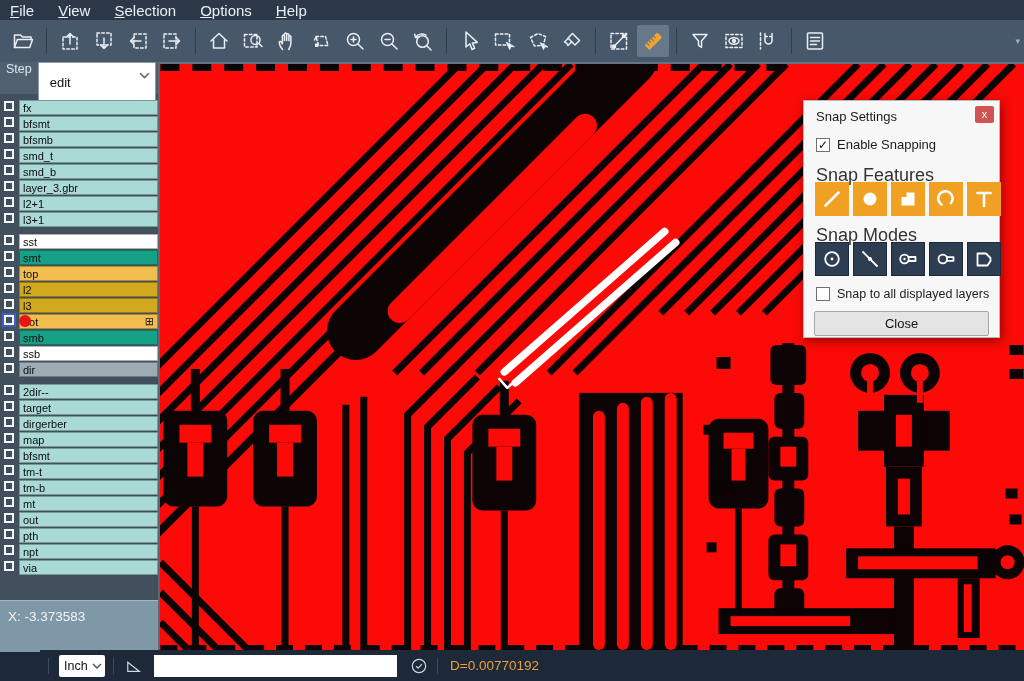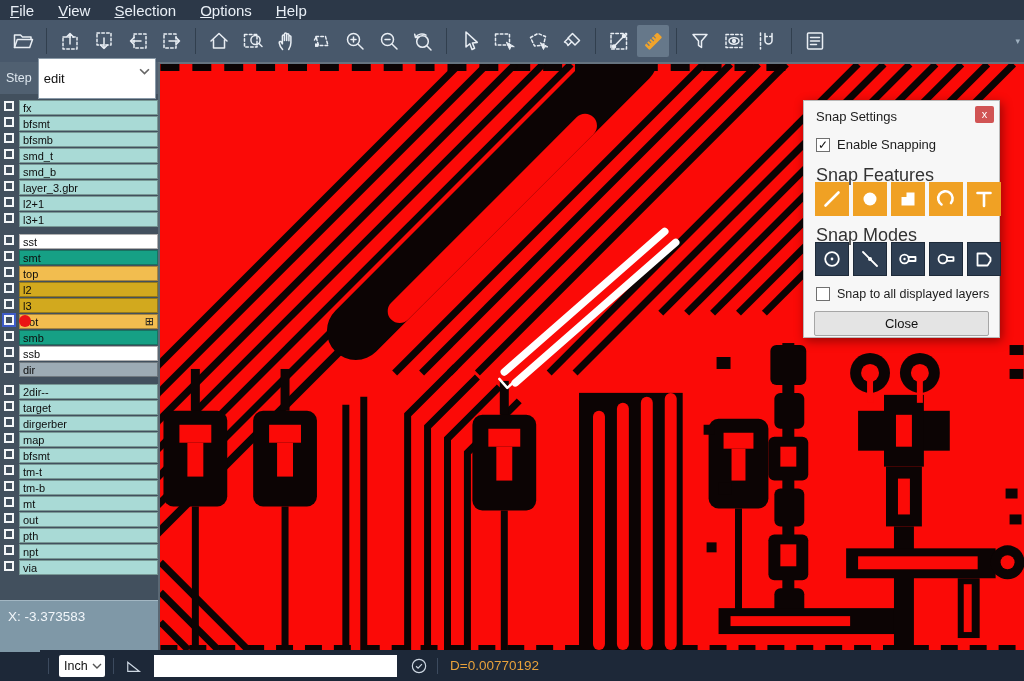"Step" .steprow { align-items: center -> flex-start }
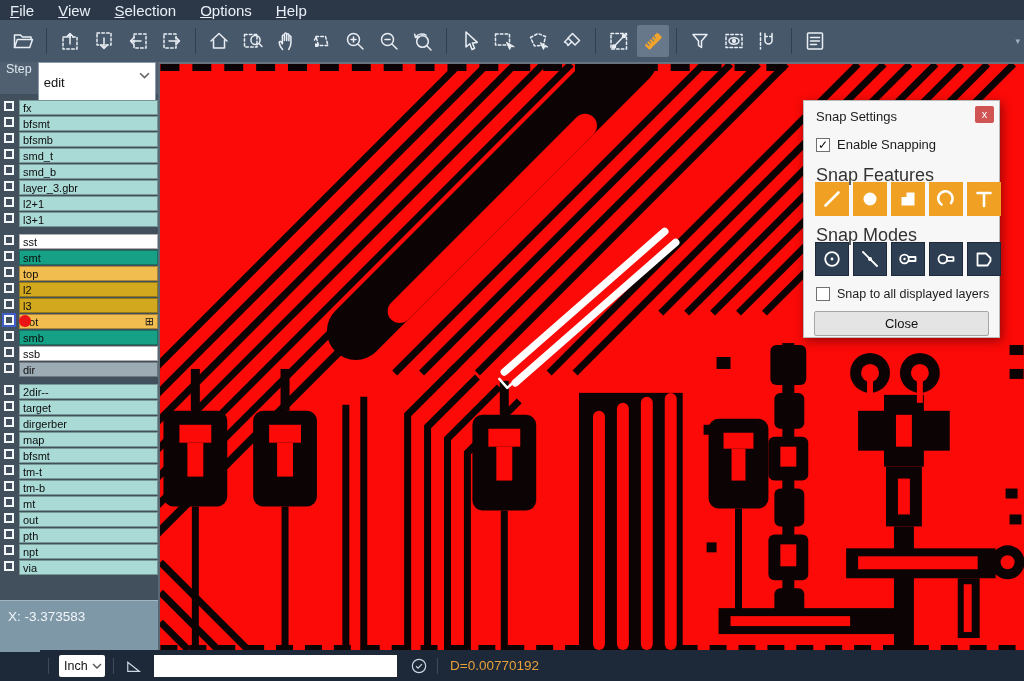"edit" .stepselect { padding-left: 5px -> 11px }
